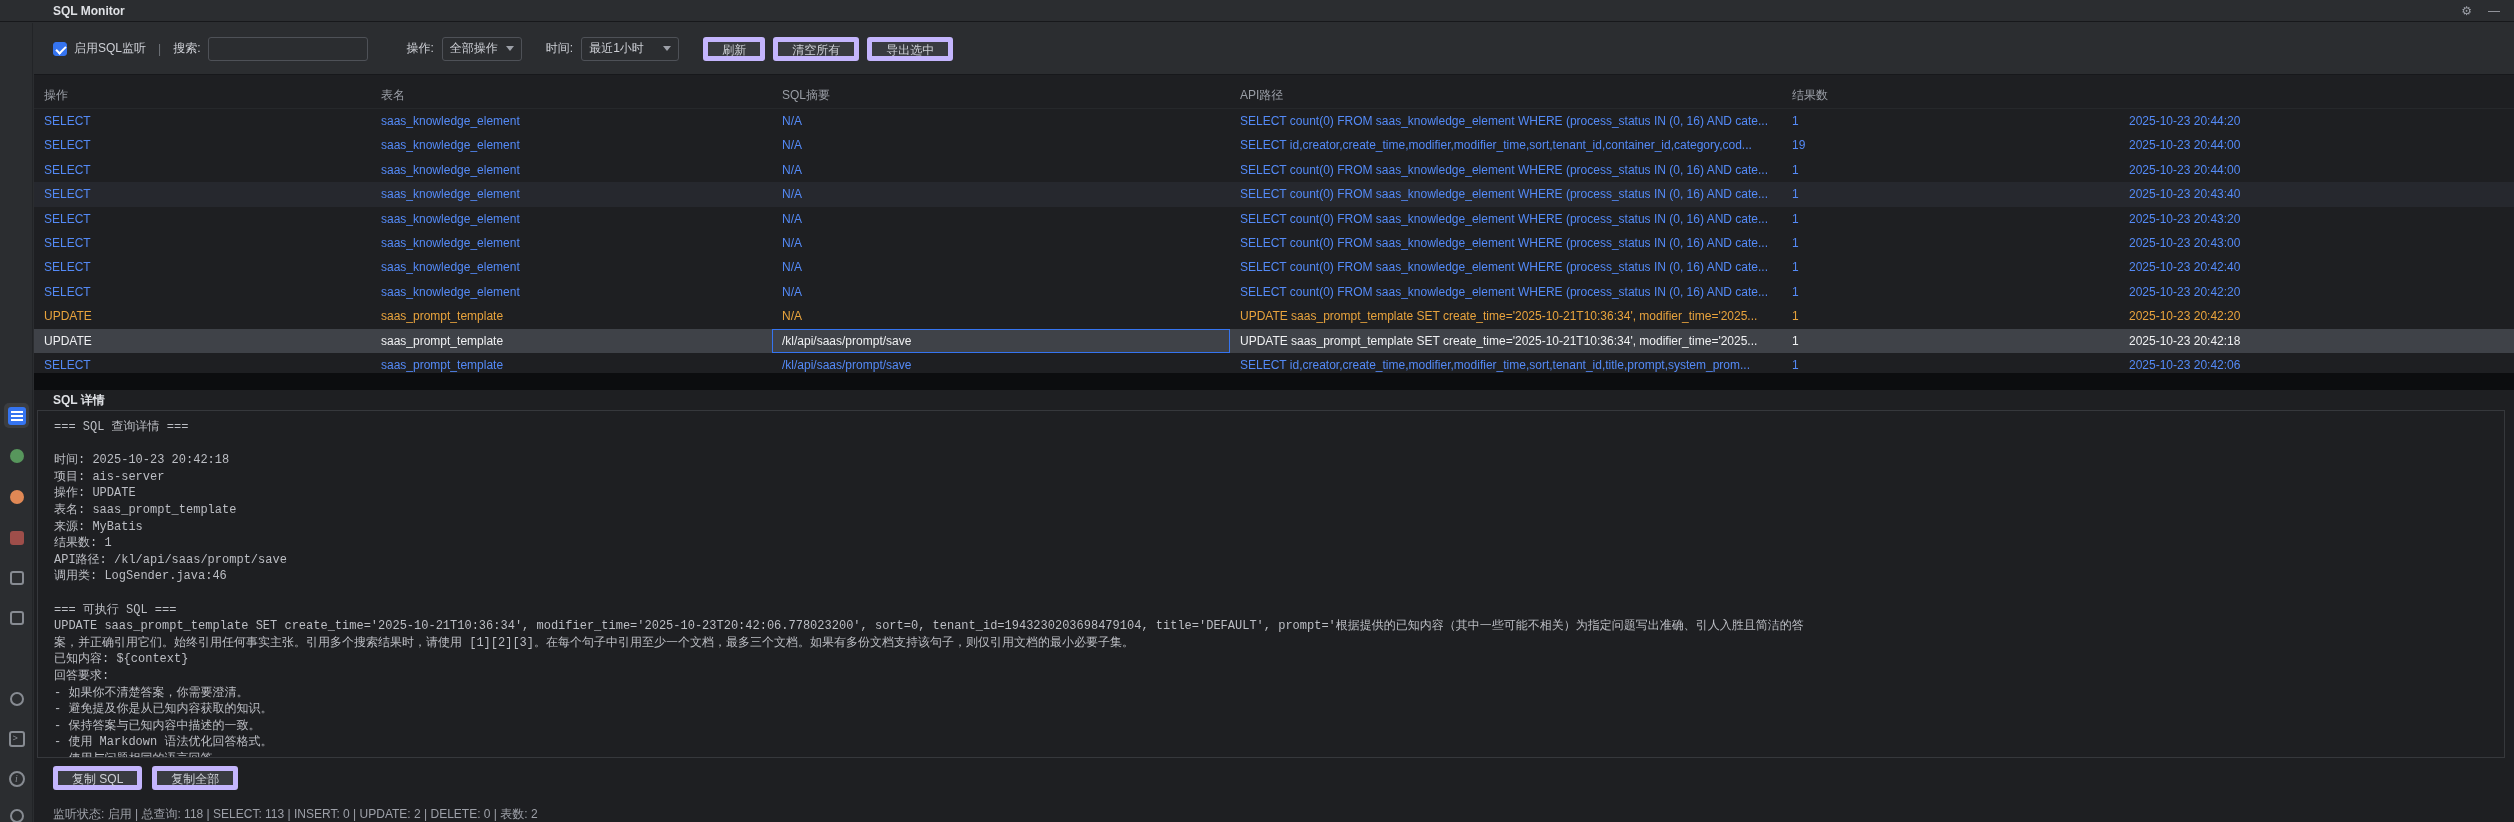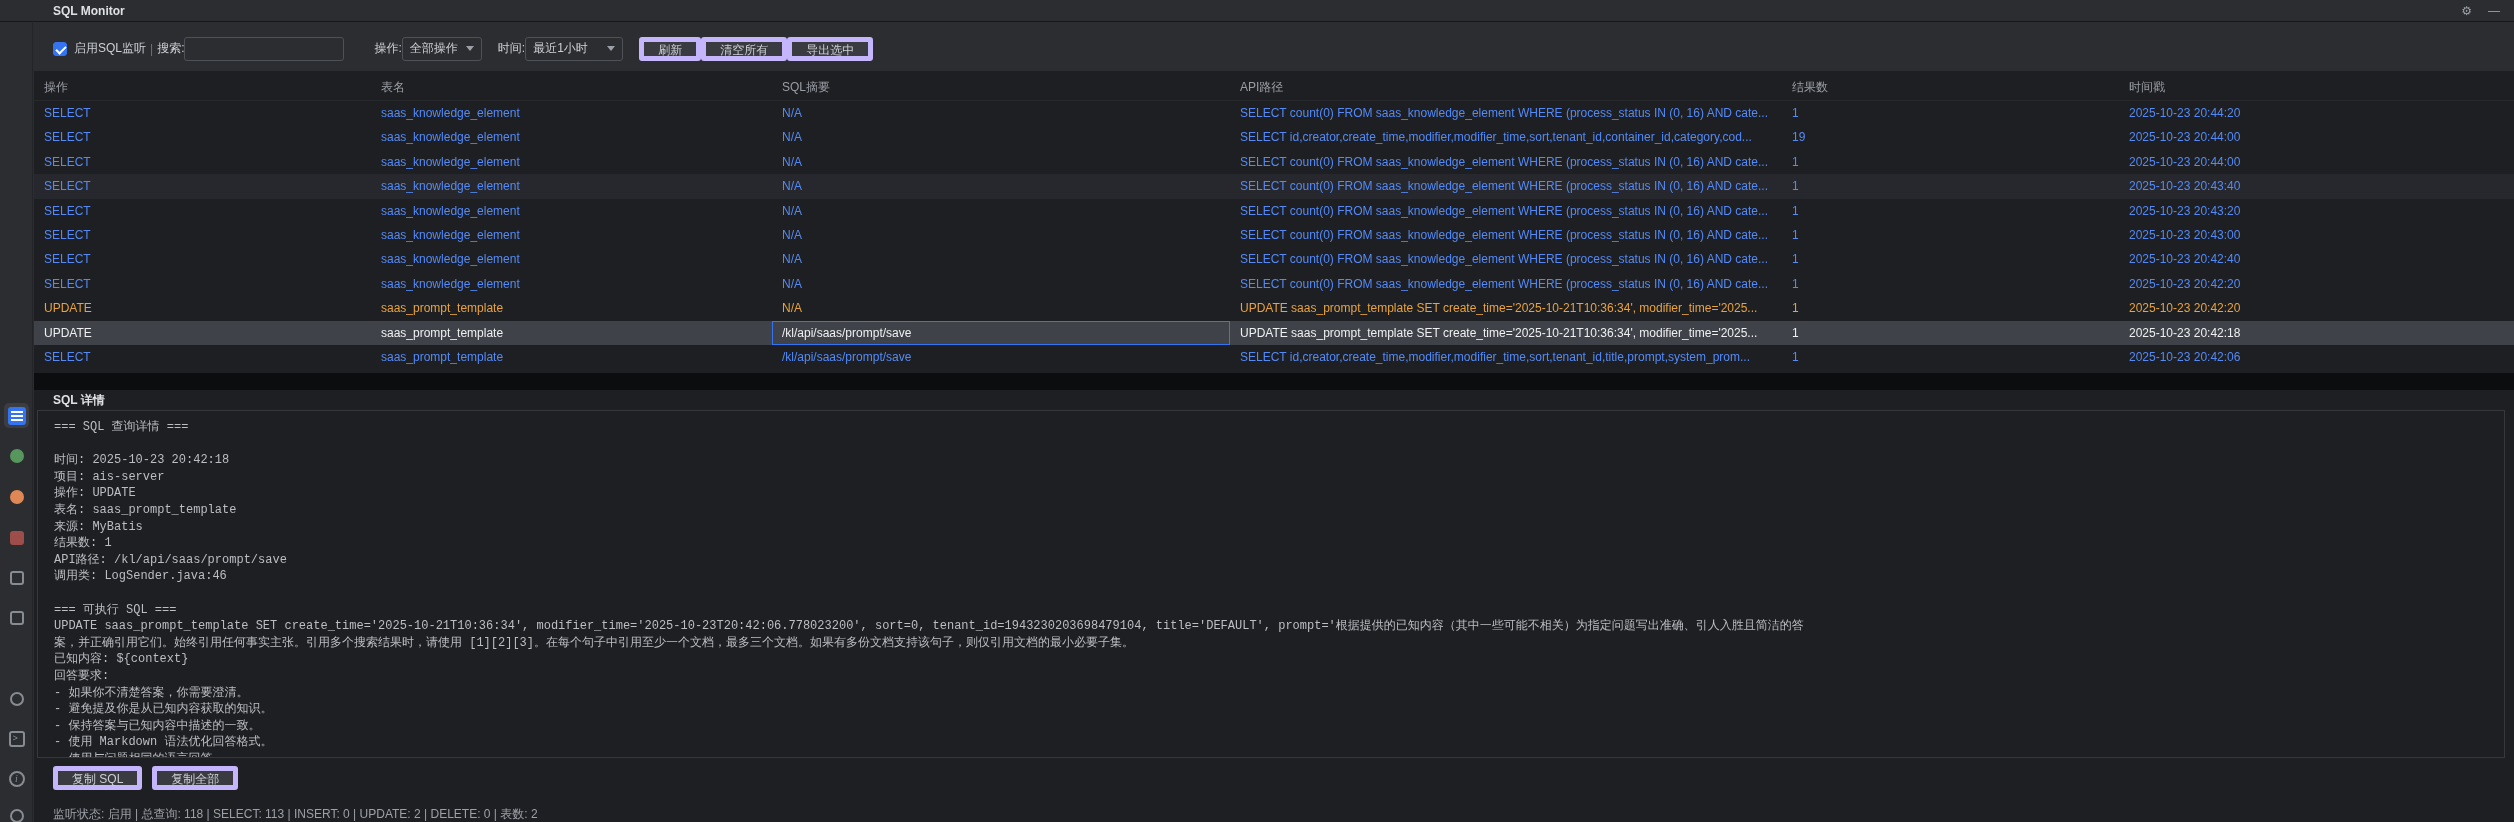"启用SQL监听" .toolbar { gap: none -> 8px }
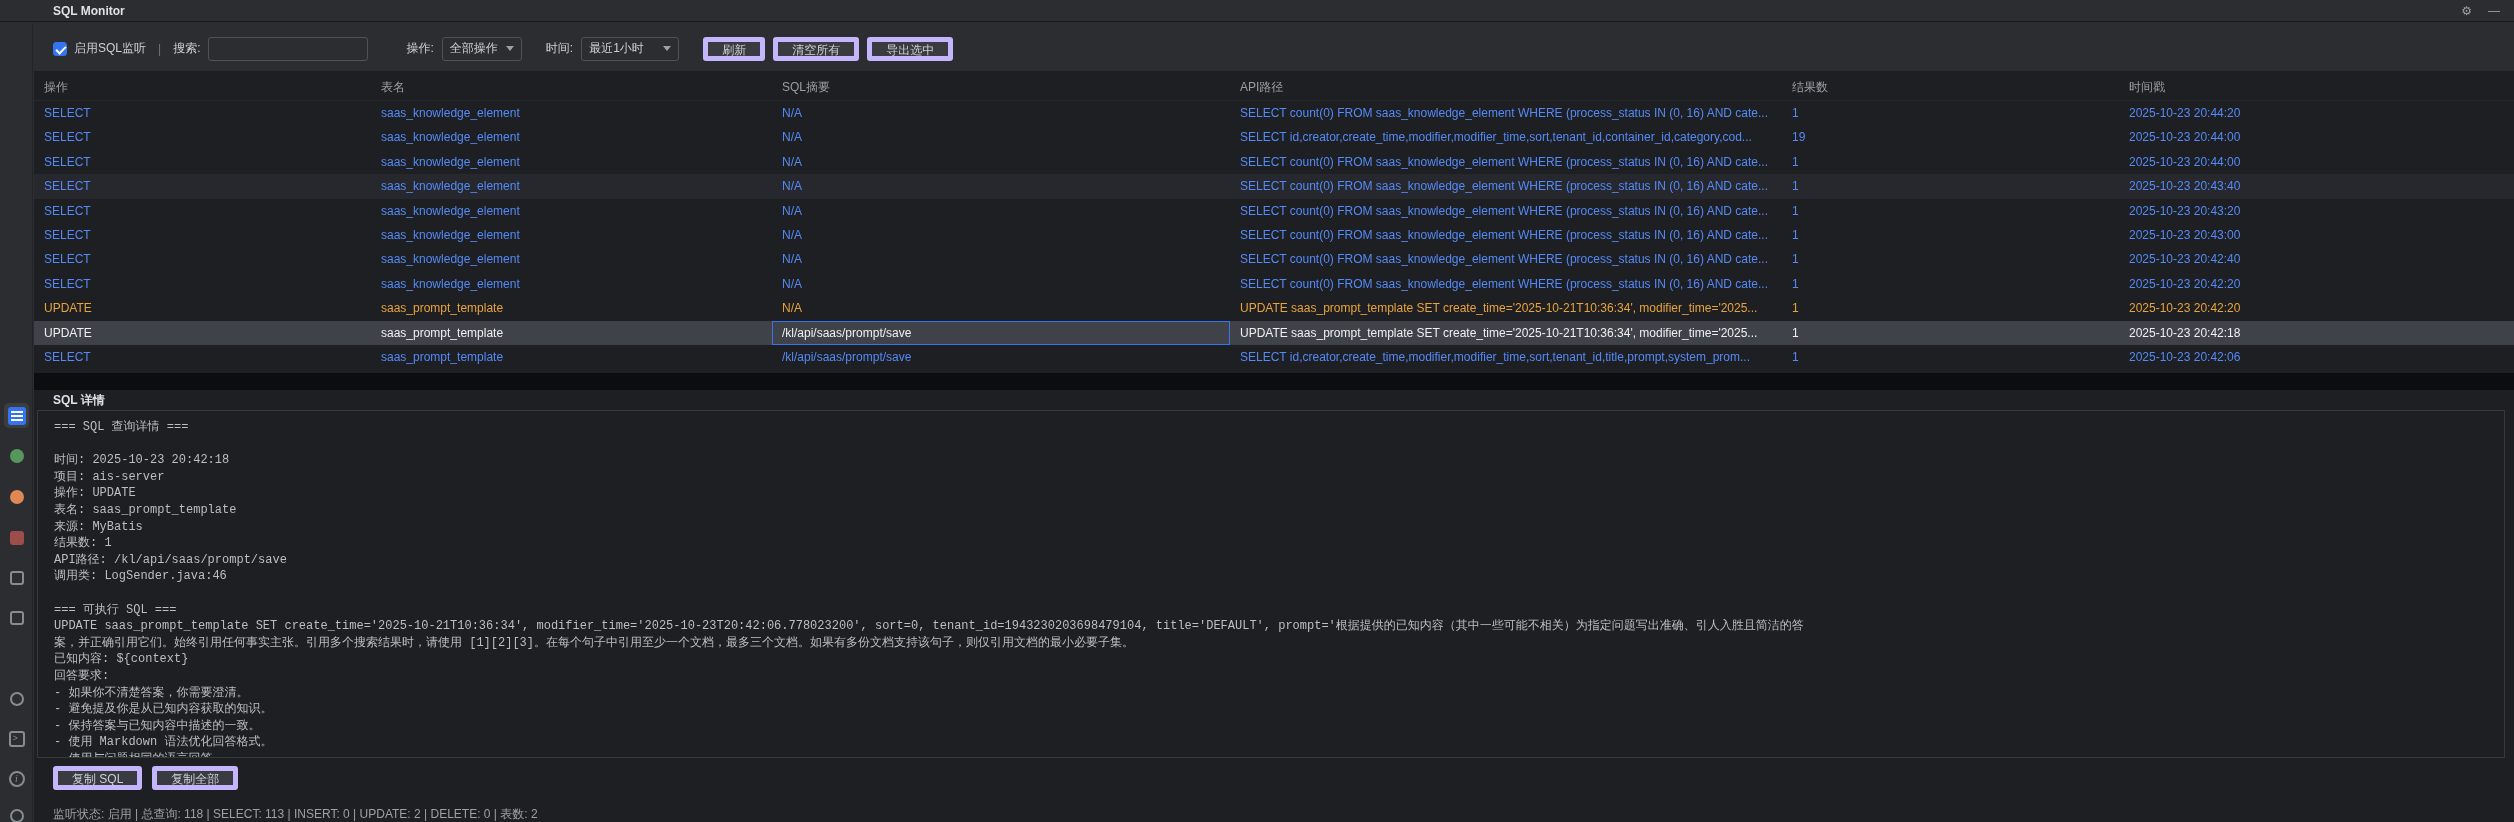"操作" .table { top: 48px -> 56px }
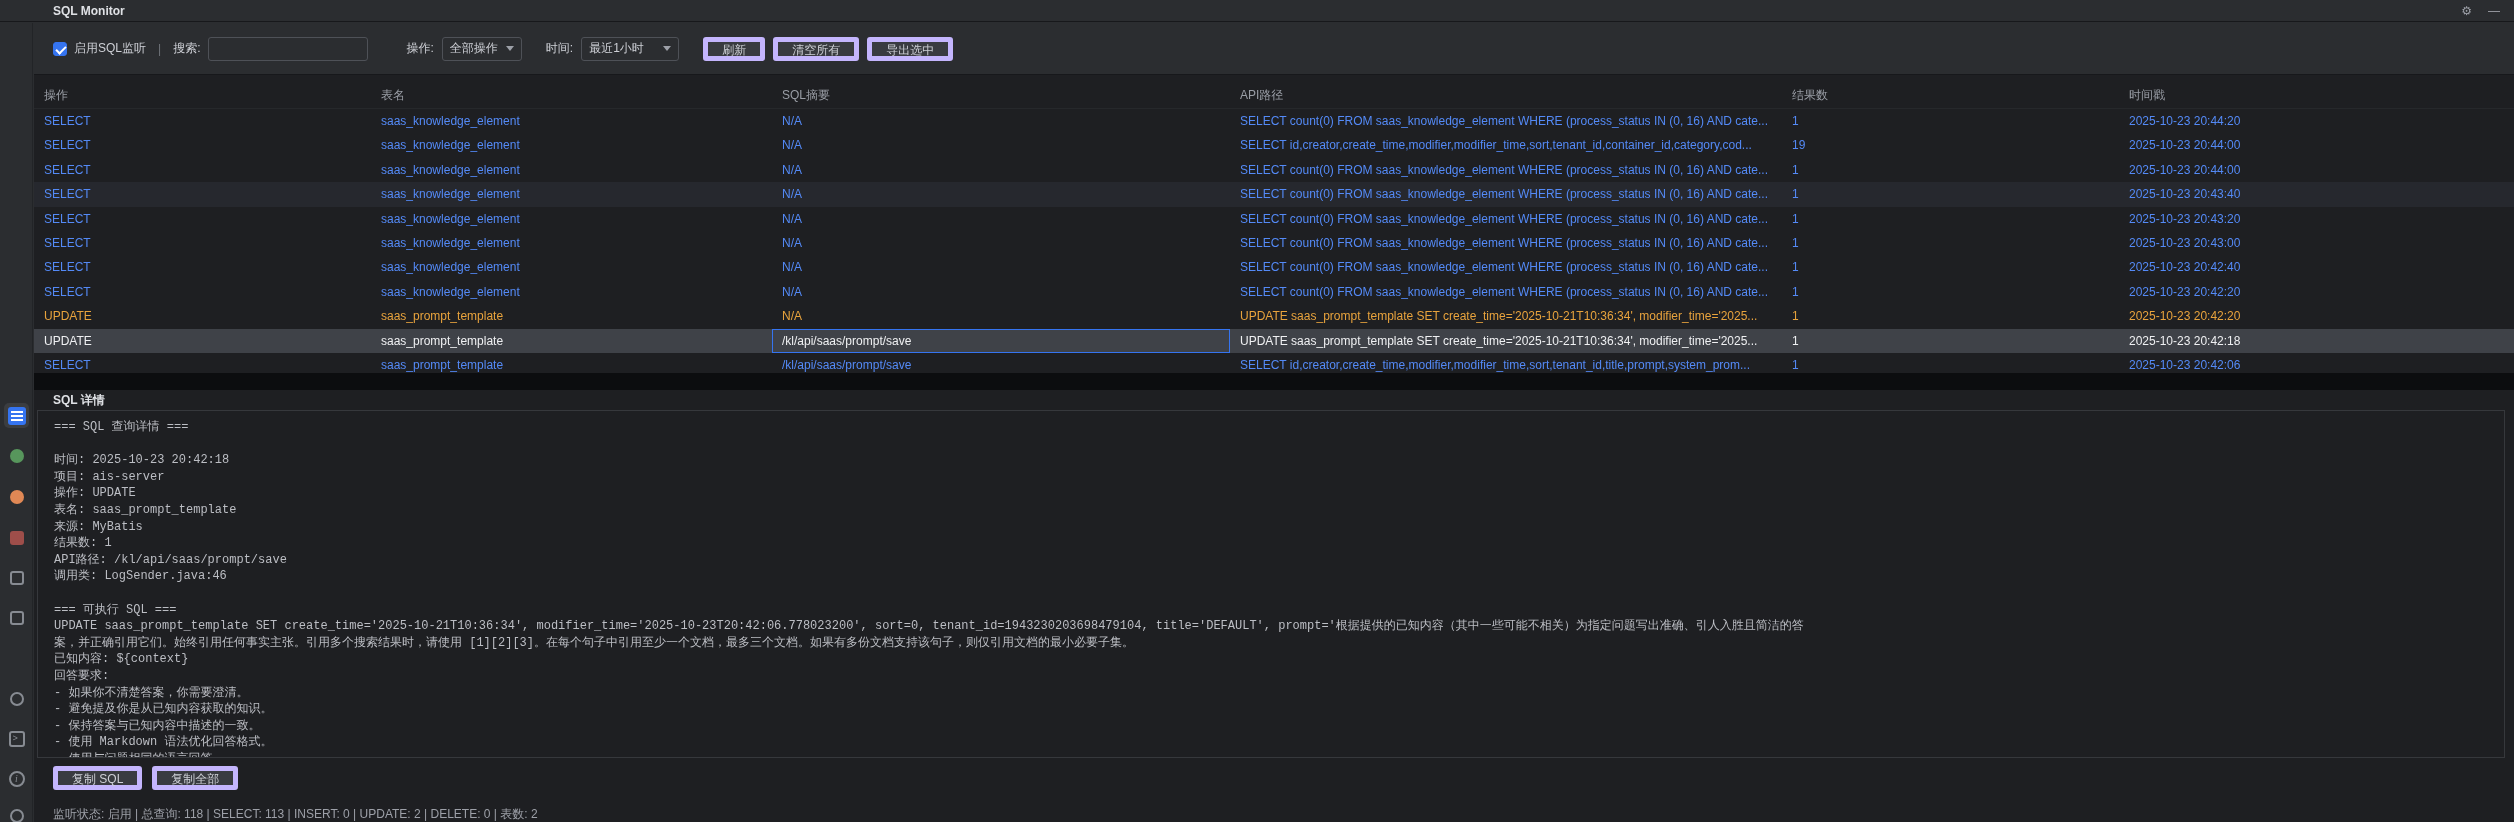"时间戳" div.hcell { html: <div>时间戳</div> -> none }
